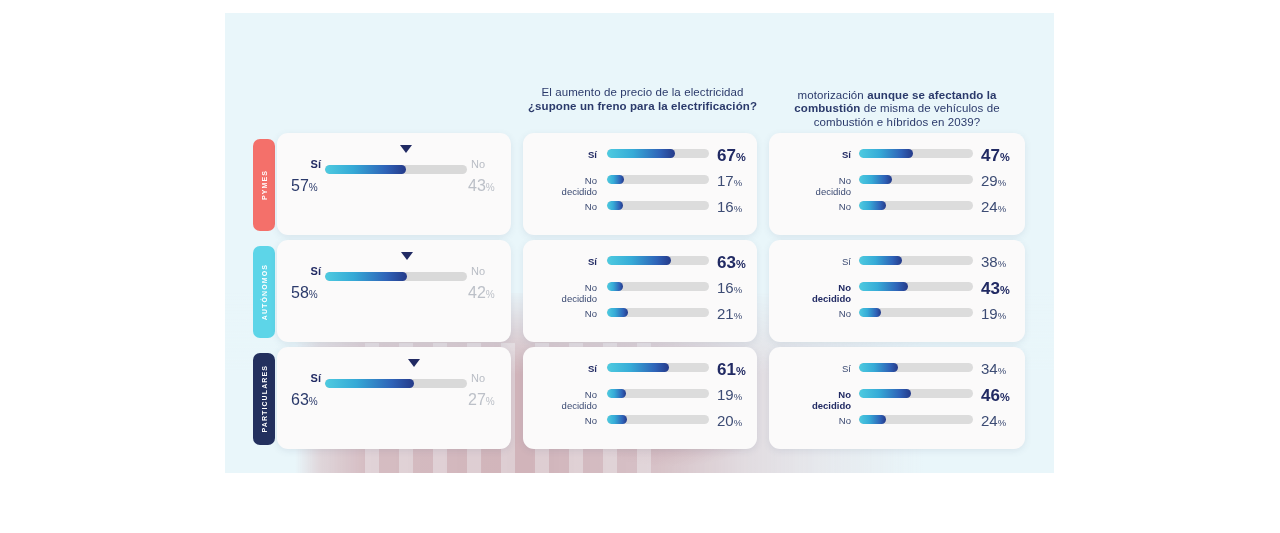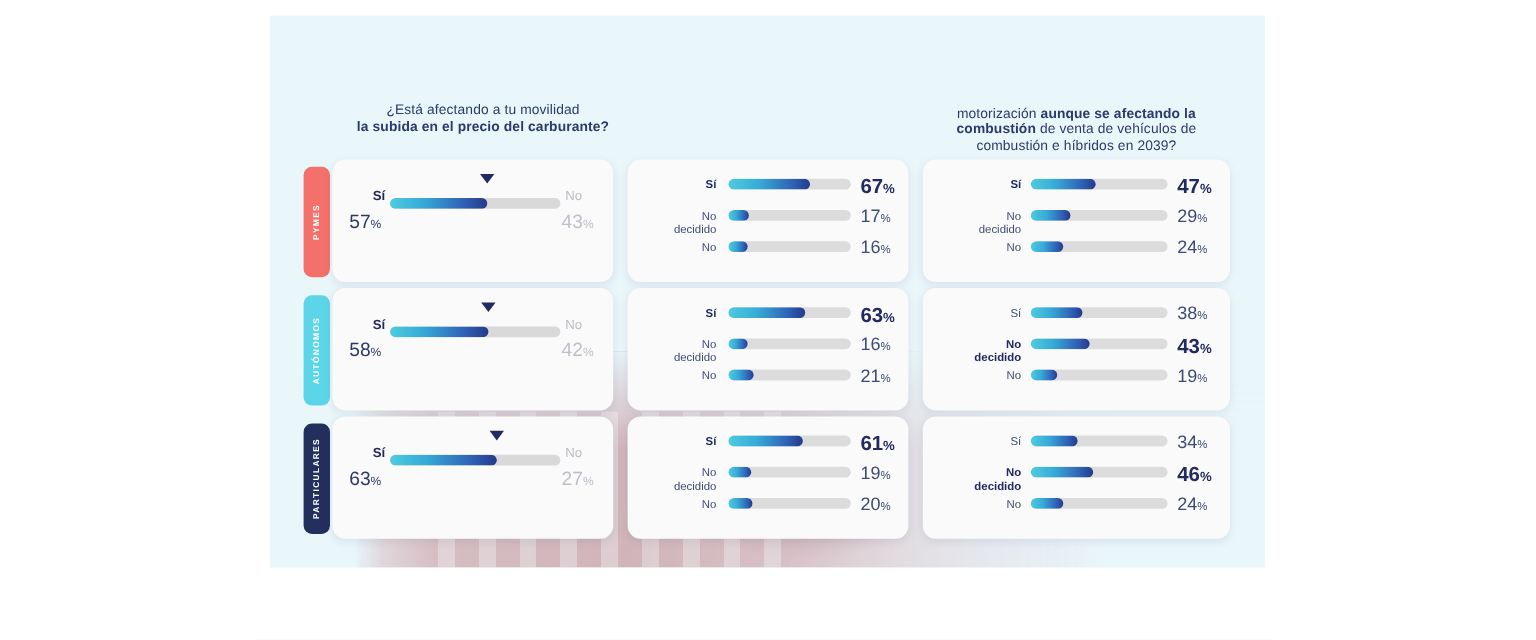"¿Está afectando a tu movilidad" div.head { html: <div> <span>¿Está afectando a tu movilidad</span><br> <b>la subida en el precio del carburante?</b> </div> -> none }
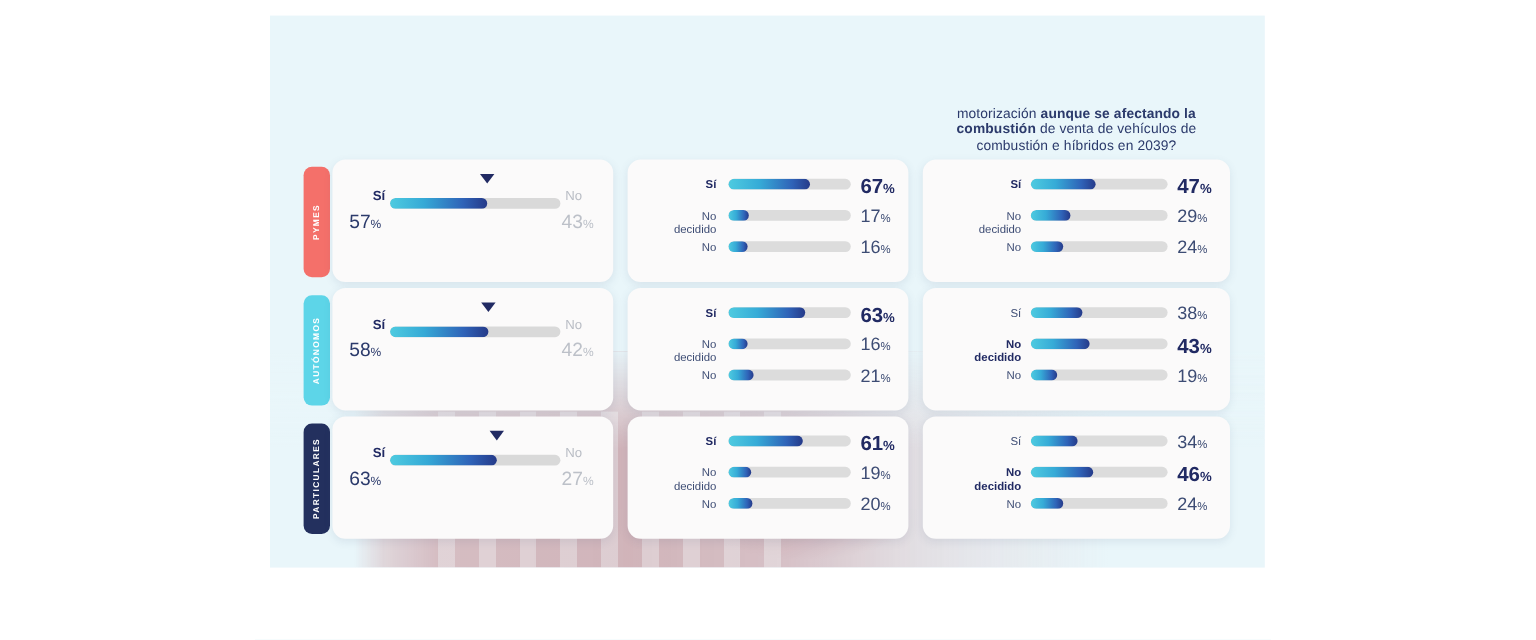"El aumento de precio de" div.head { html: none -> <div> <span>El aumento de precio de la electricidad</span><br> <b>¿supone un freno para la electrificación?</b> </div> }
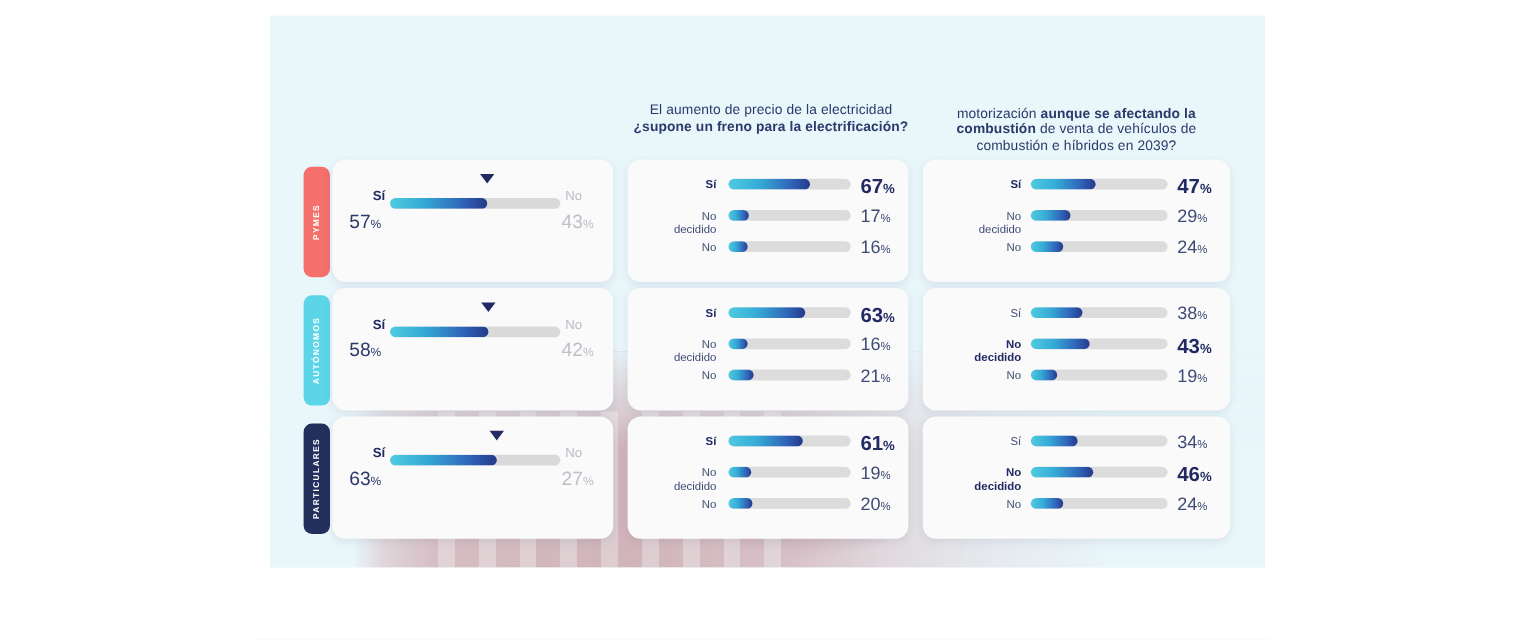"de venta de vehículos de" span { text: venta -> misma }
